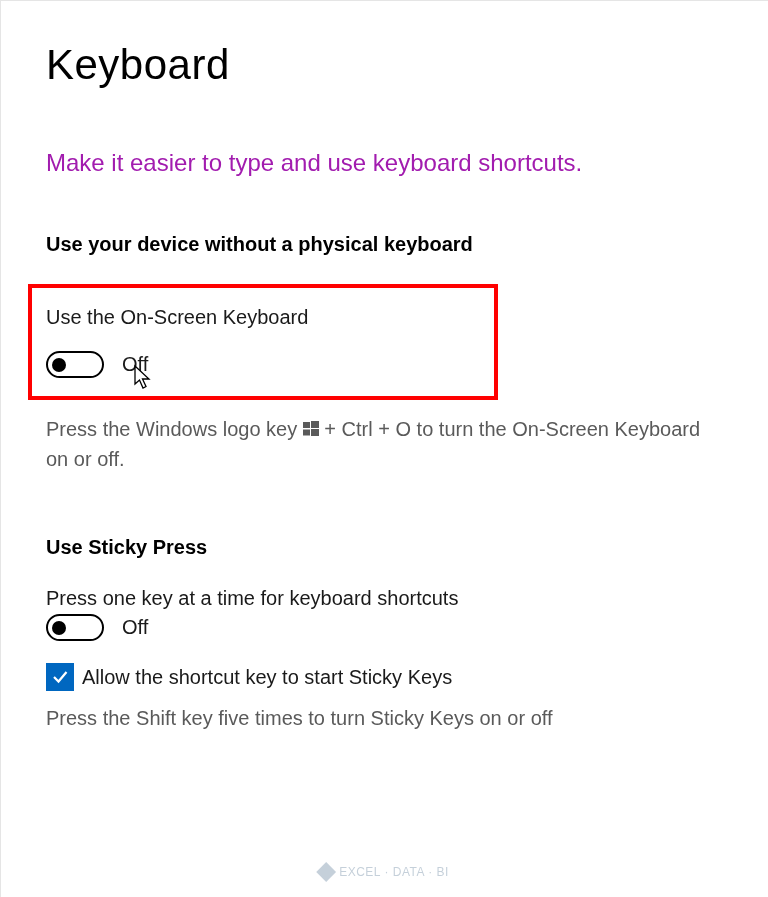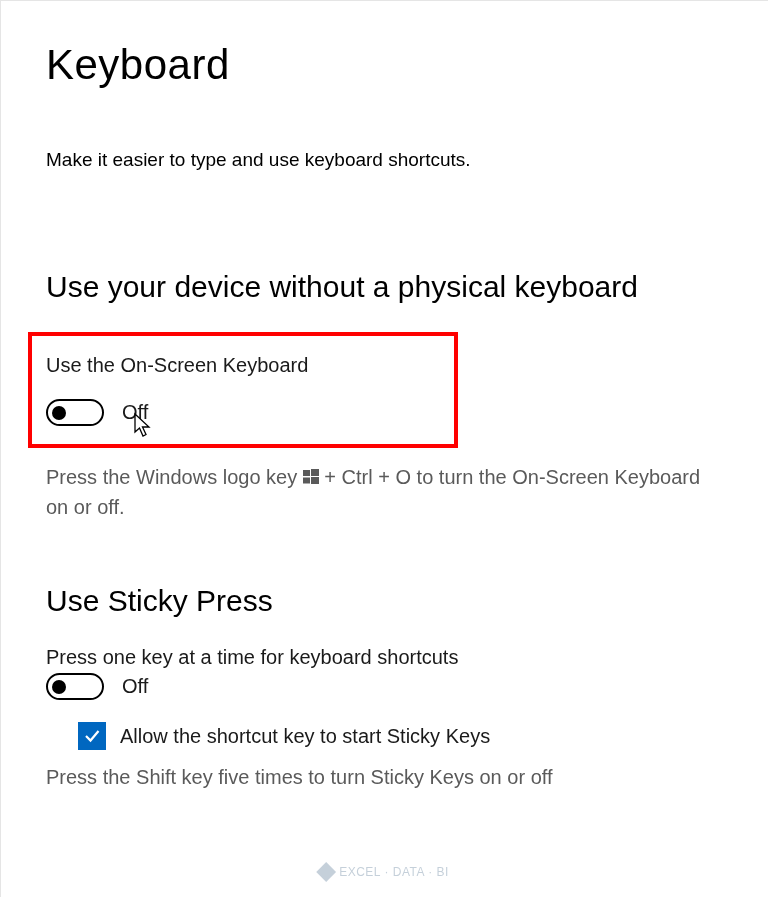"Make it easier to type" .page-subtitle { color: #000000 -> #a21caf; font-size: 19px -> 24px; margin-bottom: 99px -> 56px }
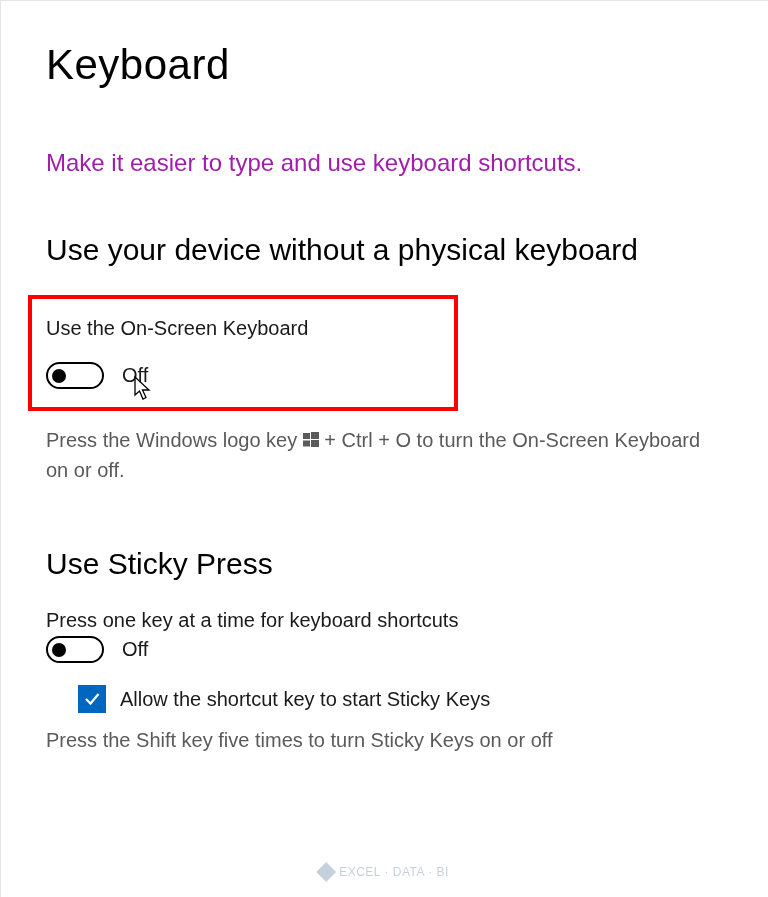"Use your device without a" .section-heading { font-size: 30px -> 20px; font-weight: 400 -> 700 }
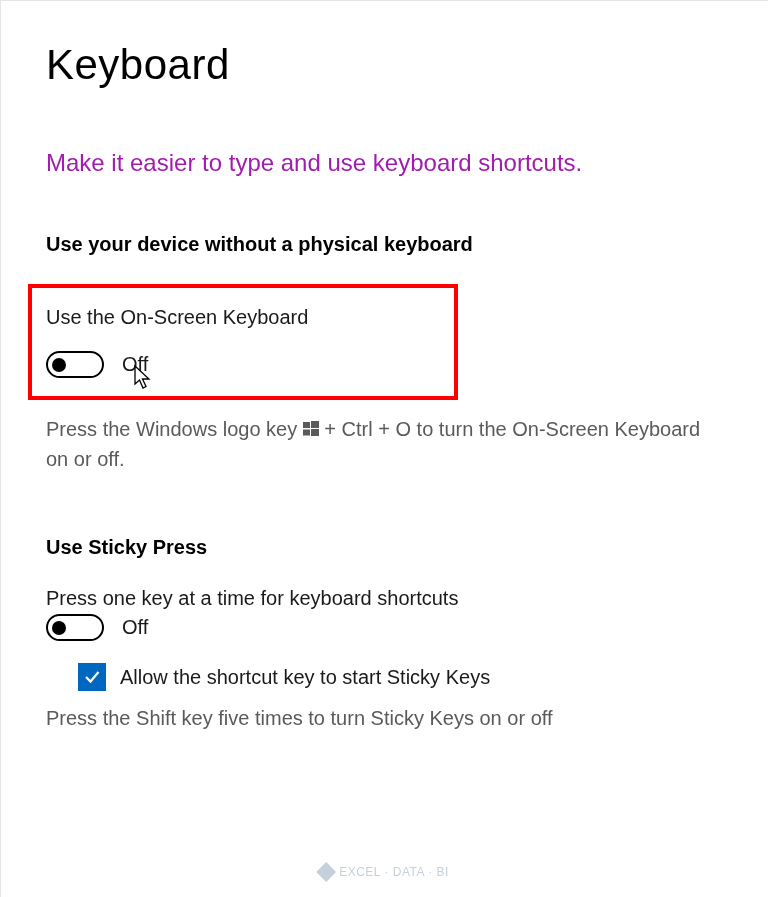"Use the On-Screen Keyboard" .highlight-box { width: 430px -> 470px }
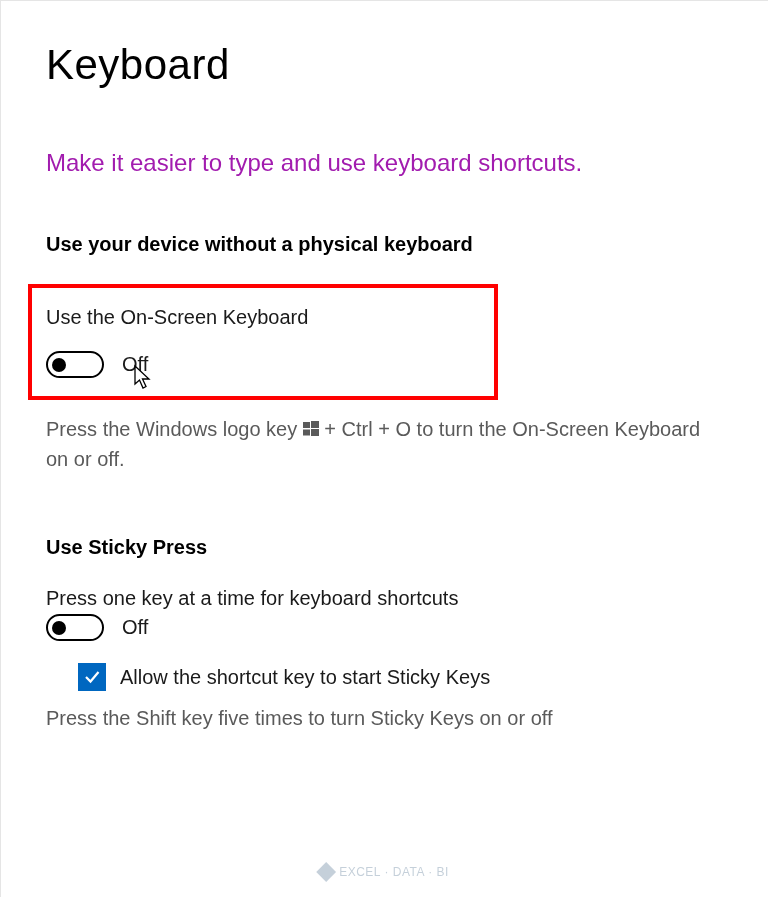"Allow the shortcut key to" .checkbox-row { gap: 14px -> 8px; margin-left: 32px -> none }
